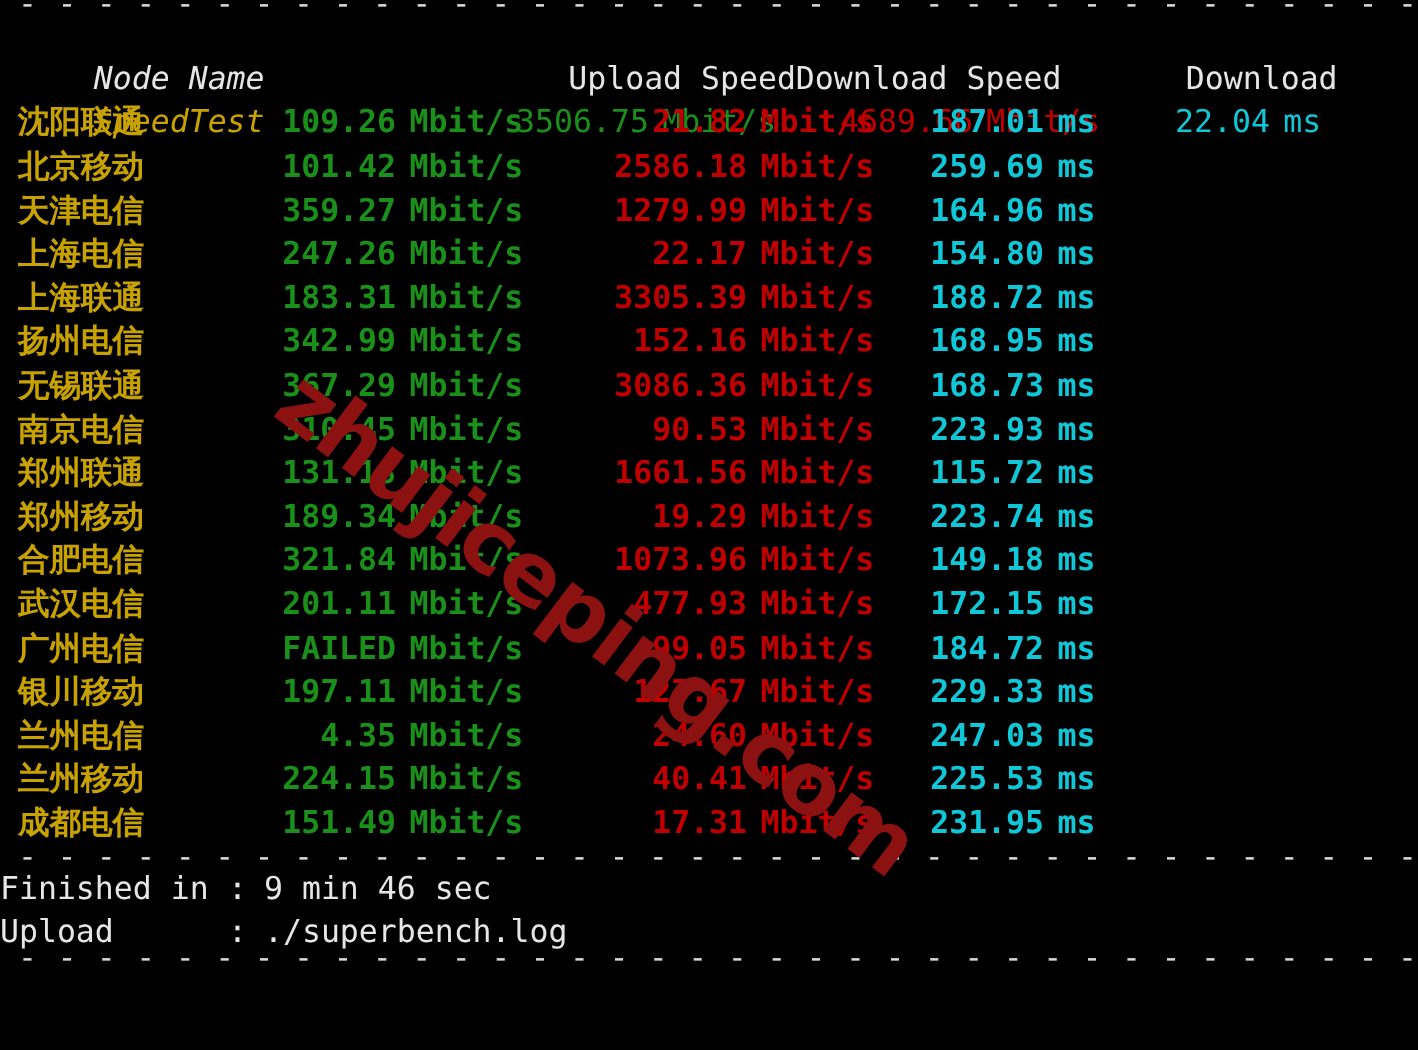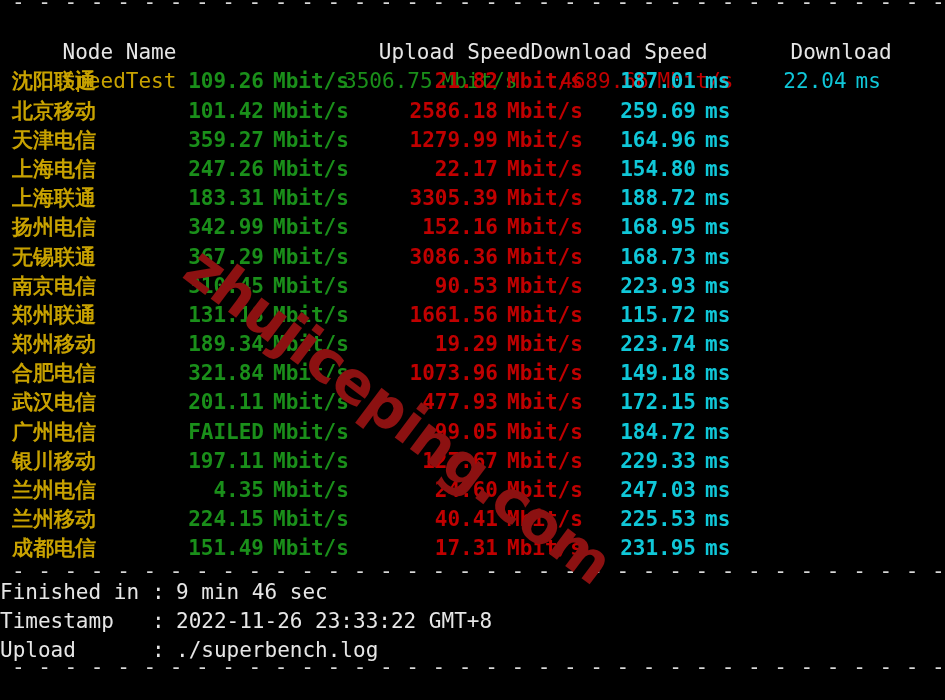"Node Name" .col-node-hdr { font-style: none -> italic }
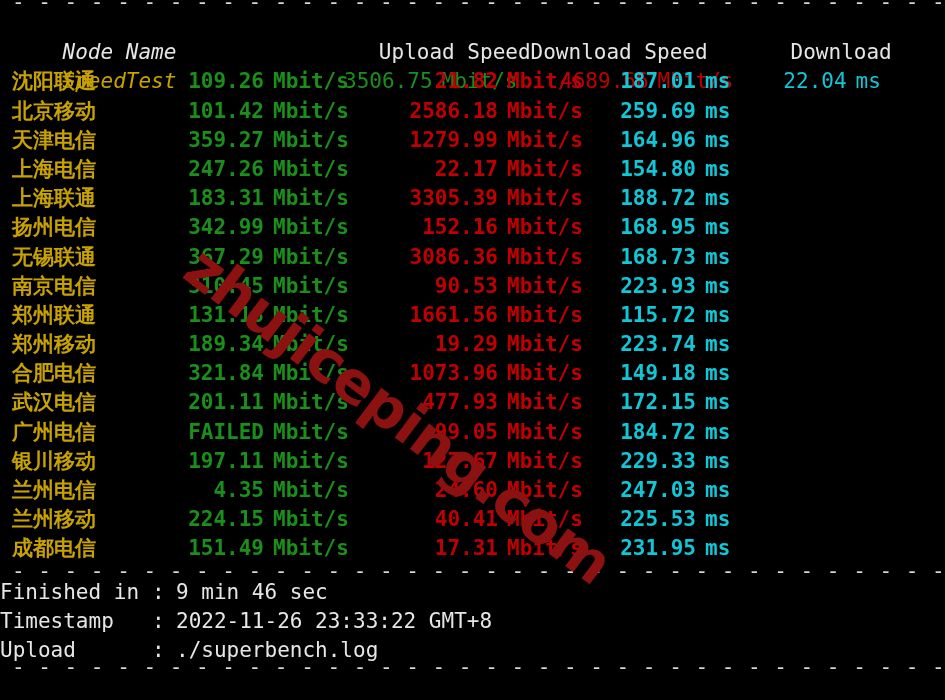"Timestamp : 2022-11-26 23:33:22 GMT+8" div.footer-line { html: <div><span>Timestamp</span><span>:</span><span>2022-11-26 23:33:22 GMT+8</span></div> -> none }
